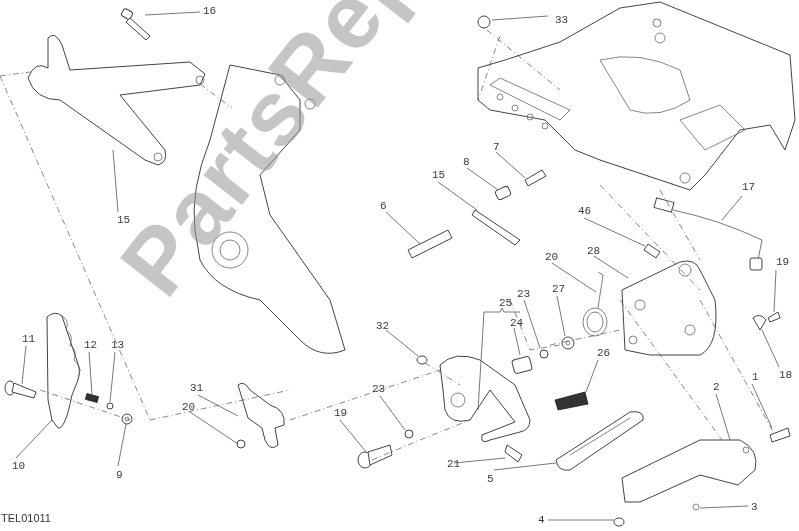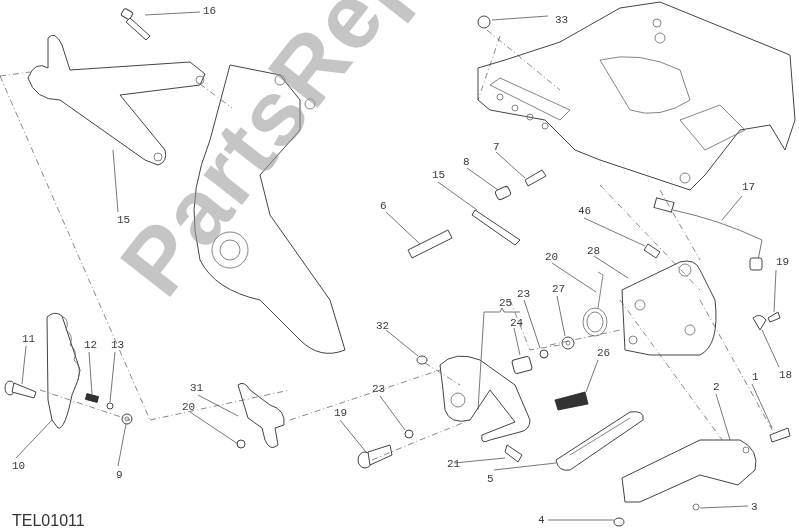"TEL01011" .code { font-size: 16px -> 11px; left: 12px -> 1px }
